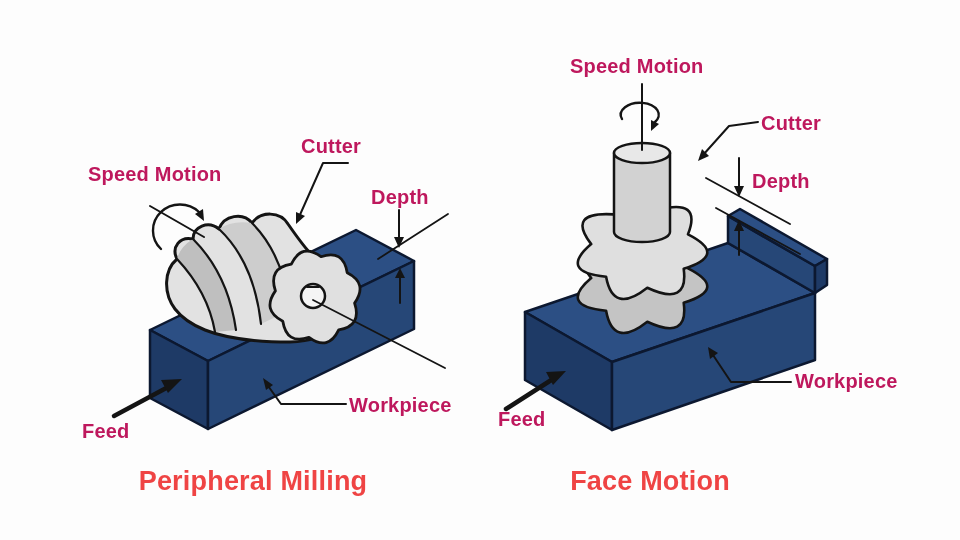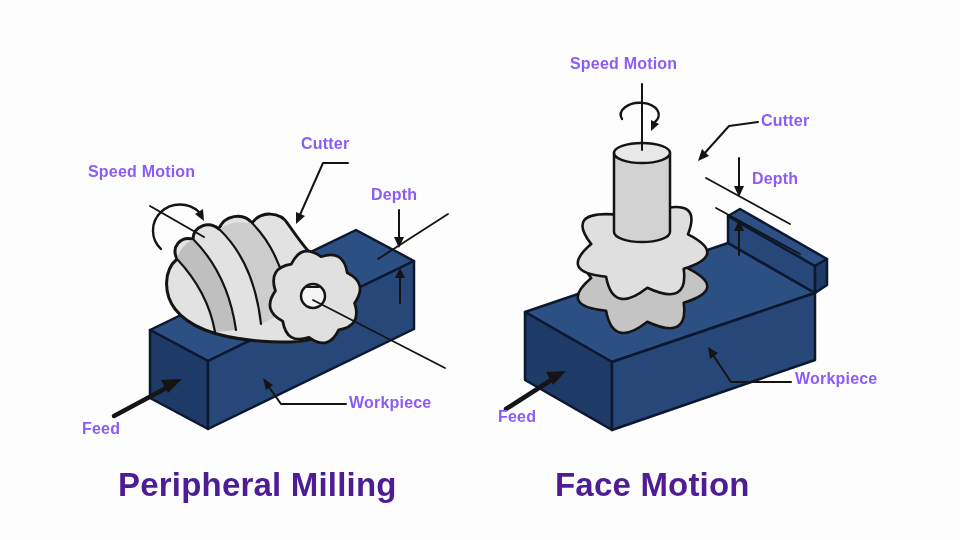"Speed Motion" .lbl { color: #8b5cf6 -> #be185d; font-size: 16px -> 20px }
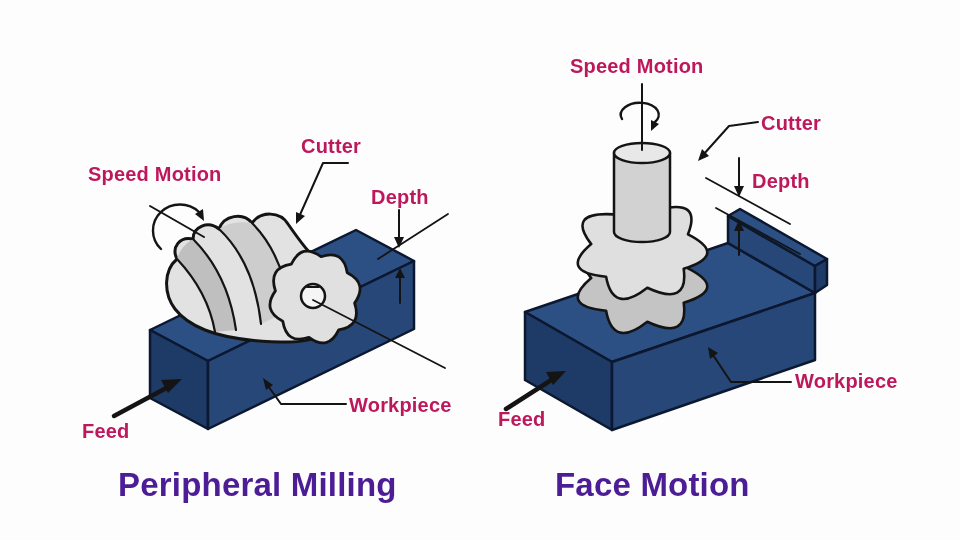"Peripheral Milling" .title { color: #4c1d95 -> #ef4444; font-size: 33px -> 27px }
